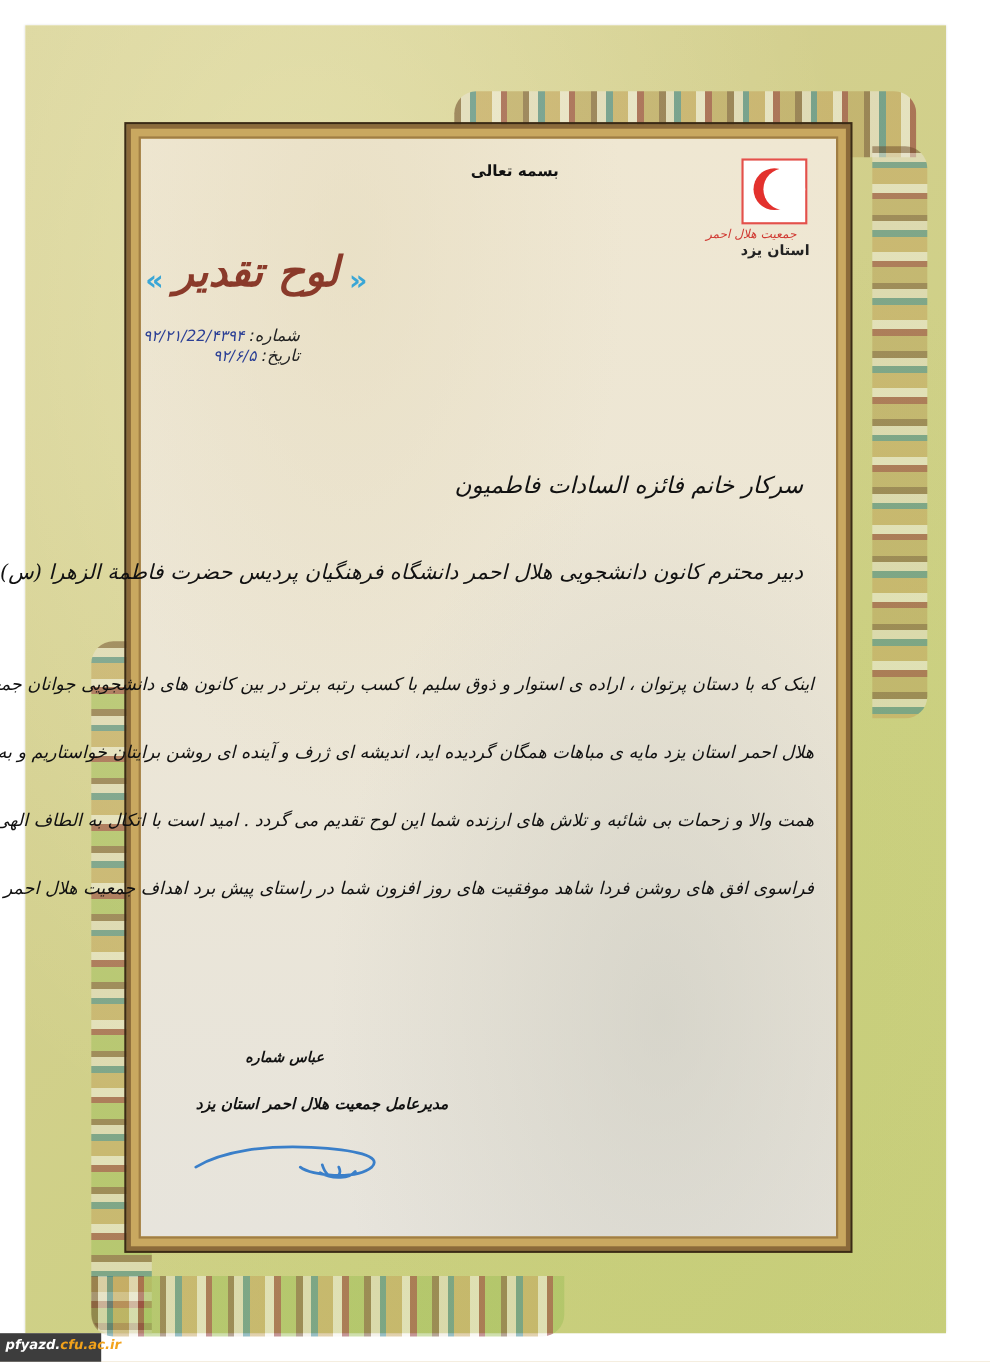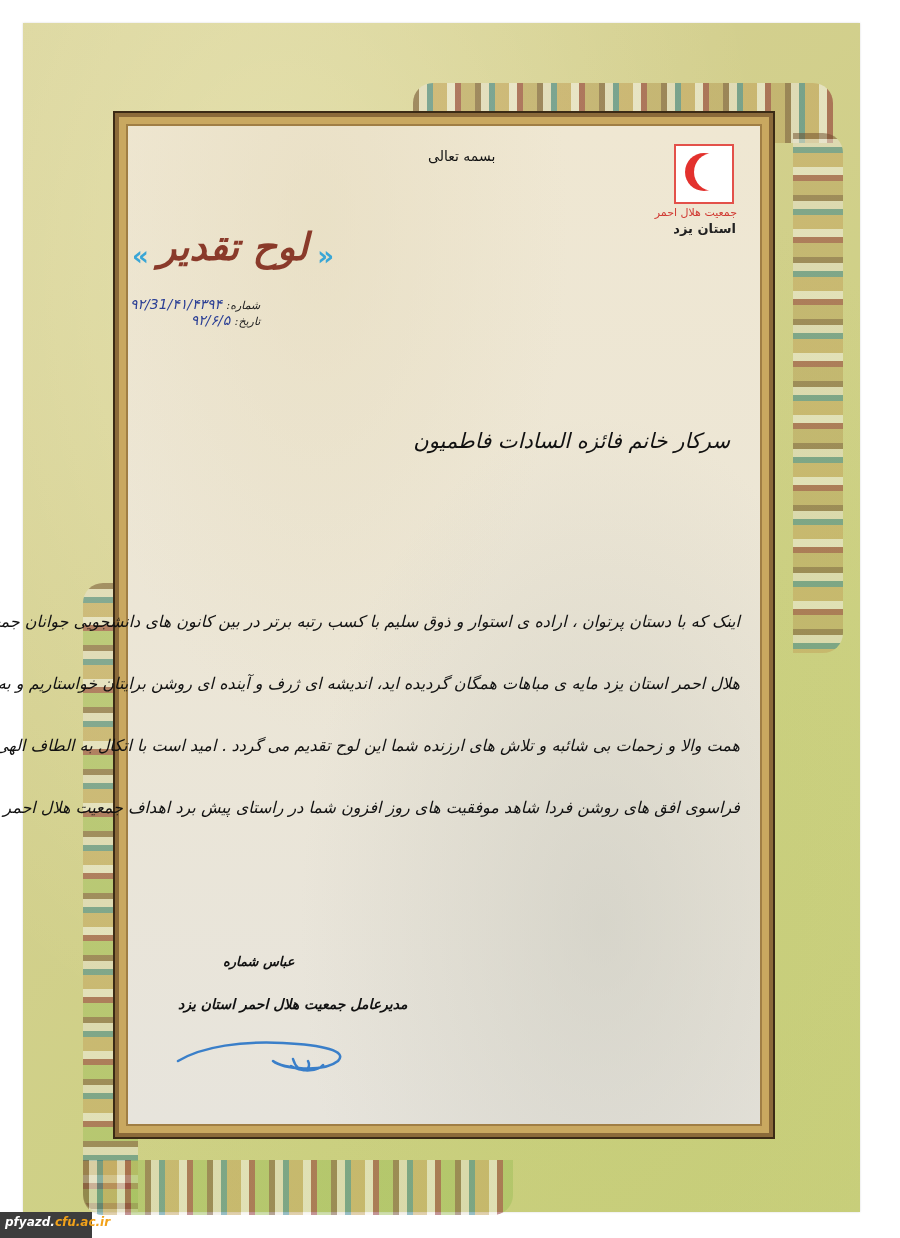"بسمه تعالی" .basmala { font-weight: normal -> bold }
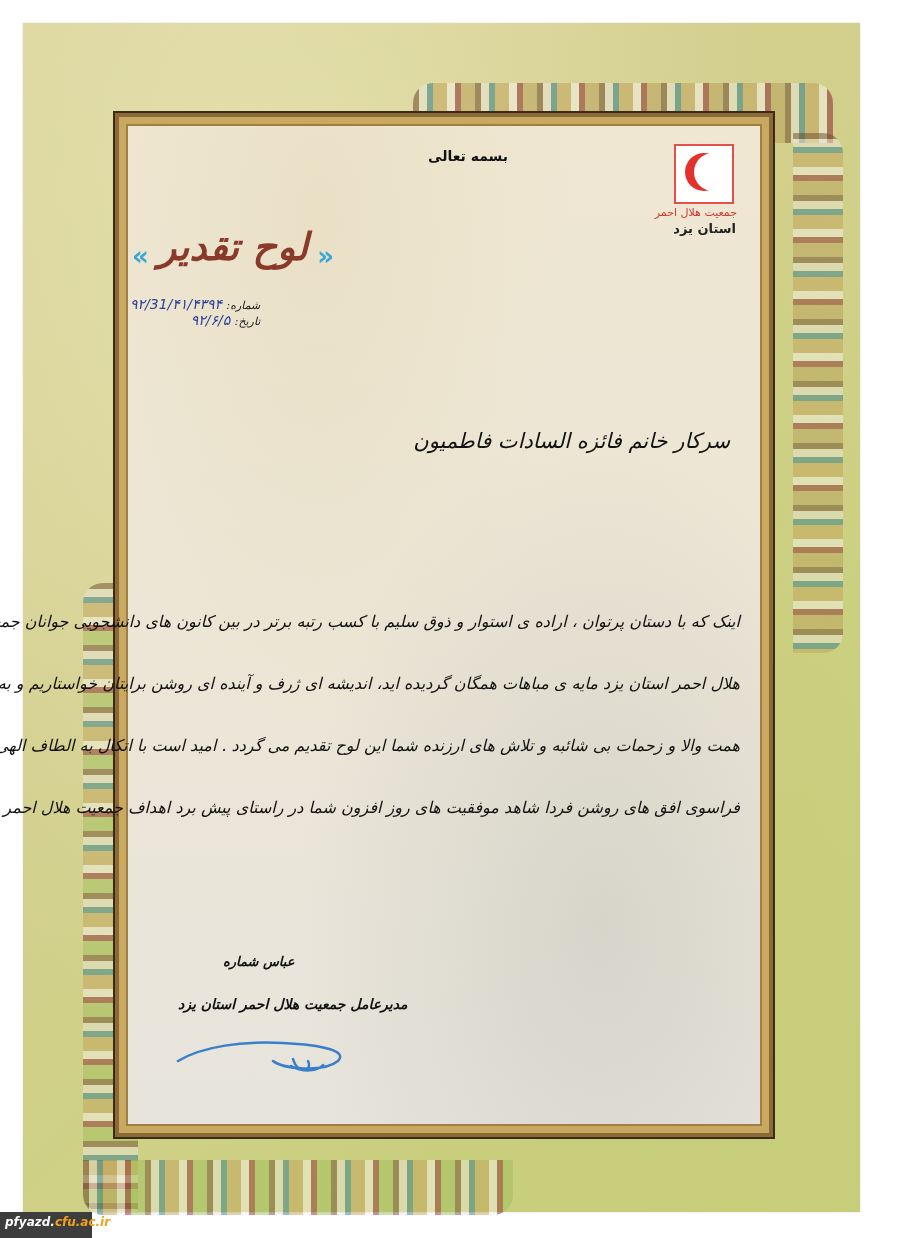"جمعیت هلال احمر" .logo-org { font-style: none -> italic; right: 23px -> 36px }
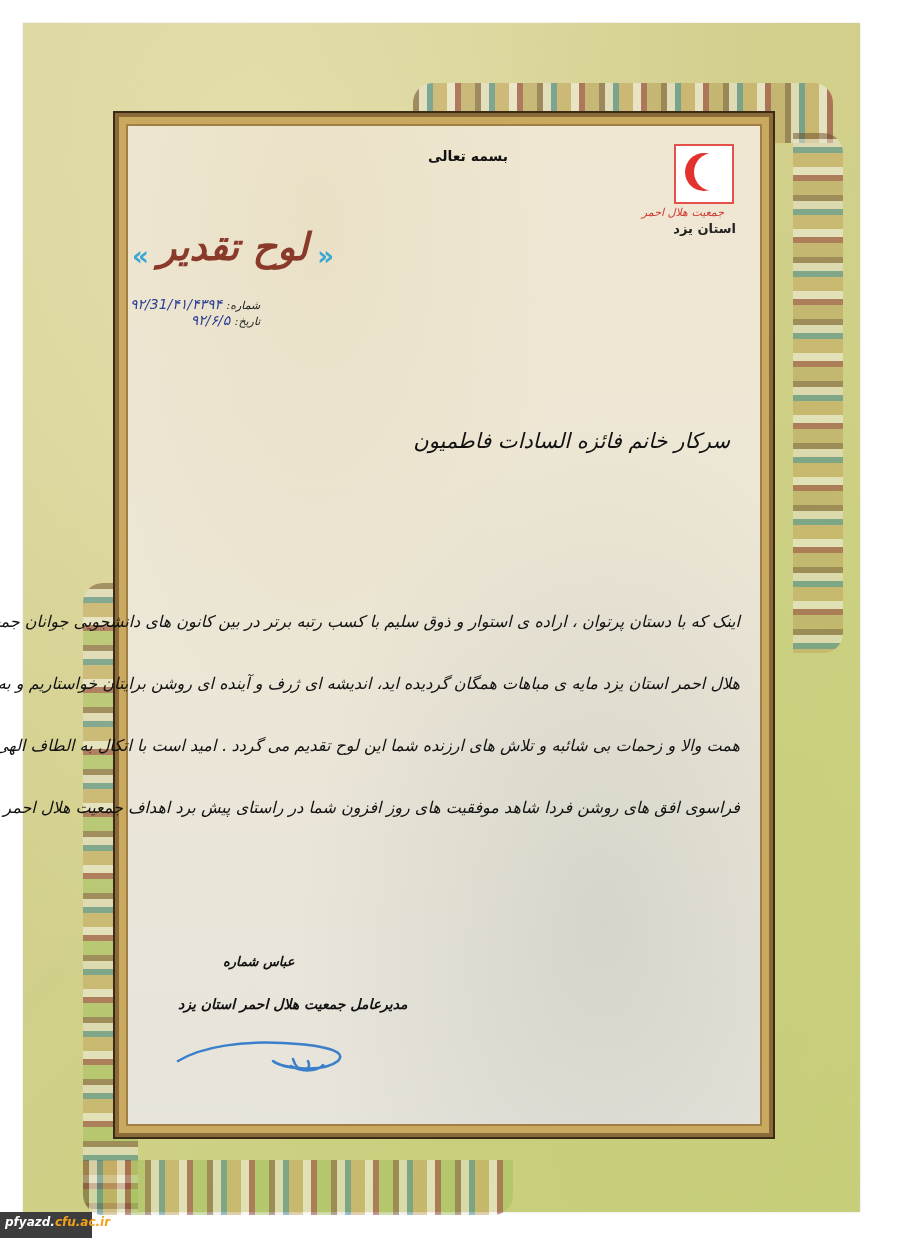"۹۲/31/۴۱/۴۳۹۴" span { text: ۹۲/31/۴۱/۴۳۹۴ -> ۹۲/۲۱/22/۴۳۹۴ }
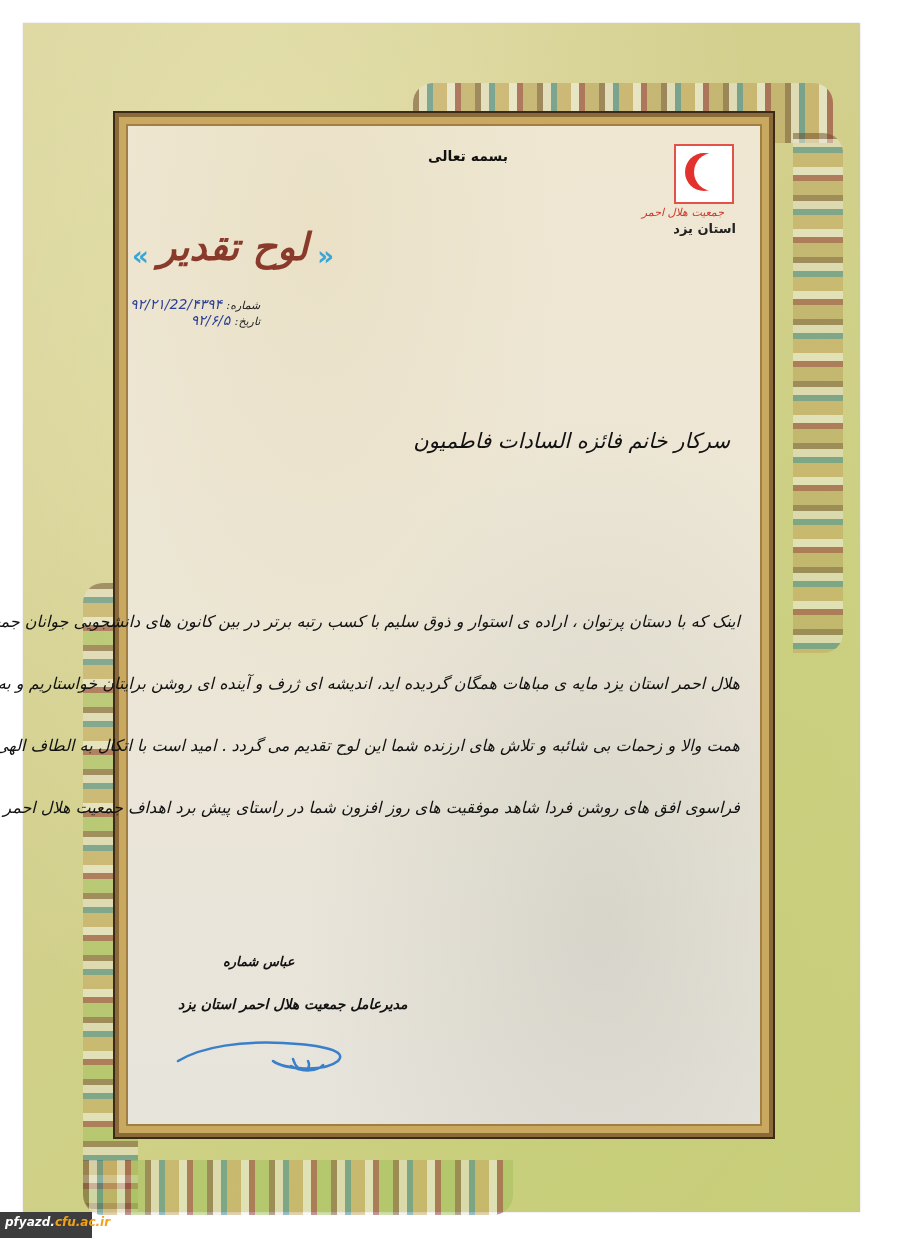"شماره:" .ref .lbl { font-size: 11px -> 15px }
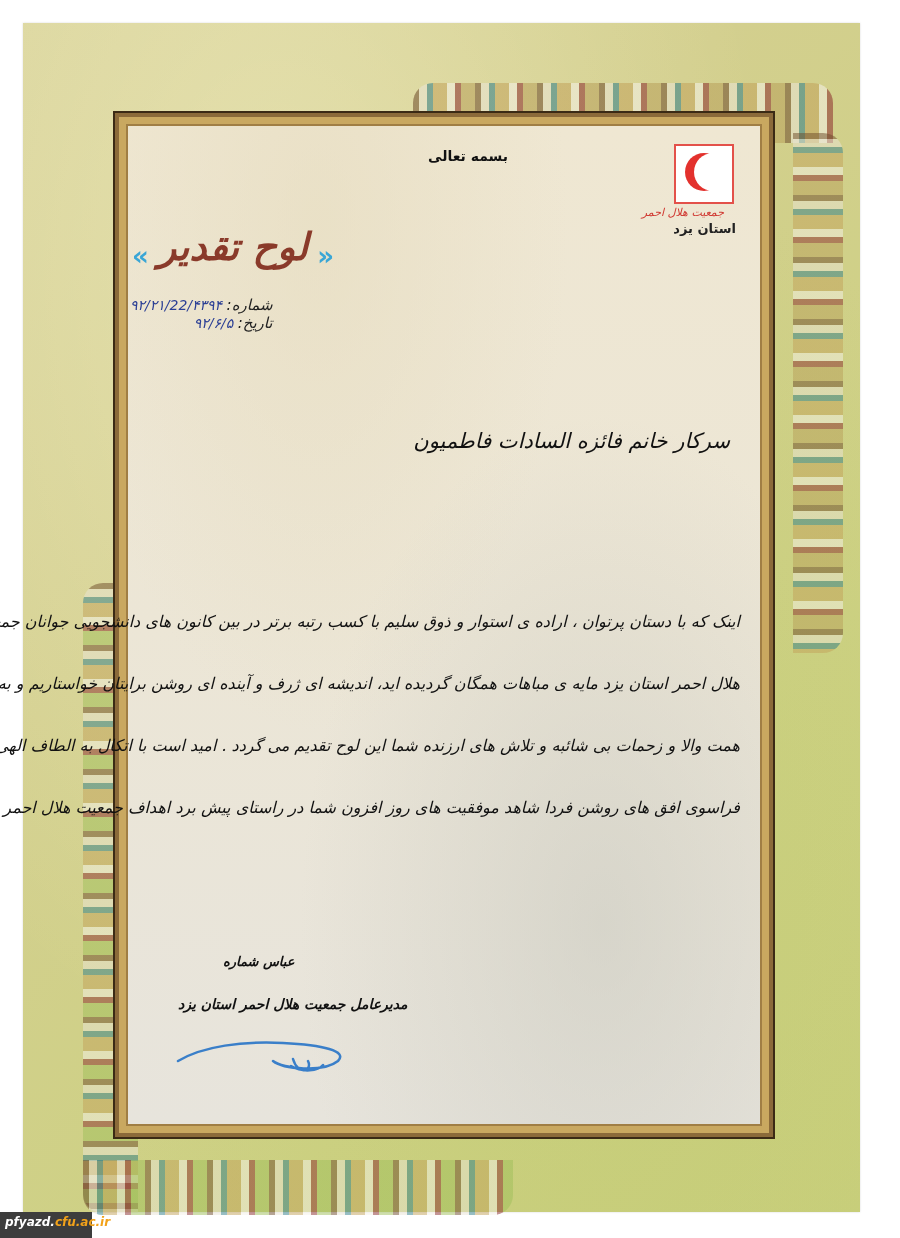"دبیر محترم کانون دانشجویی هلال" div.role { html: none -> <div>دبیر محترم کانون دانشجویی هلال احمر دانشگاه فرهنگیان پردیس حضرت فاطمة الزهرا (س)</div> }
